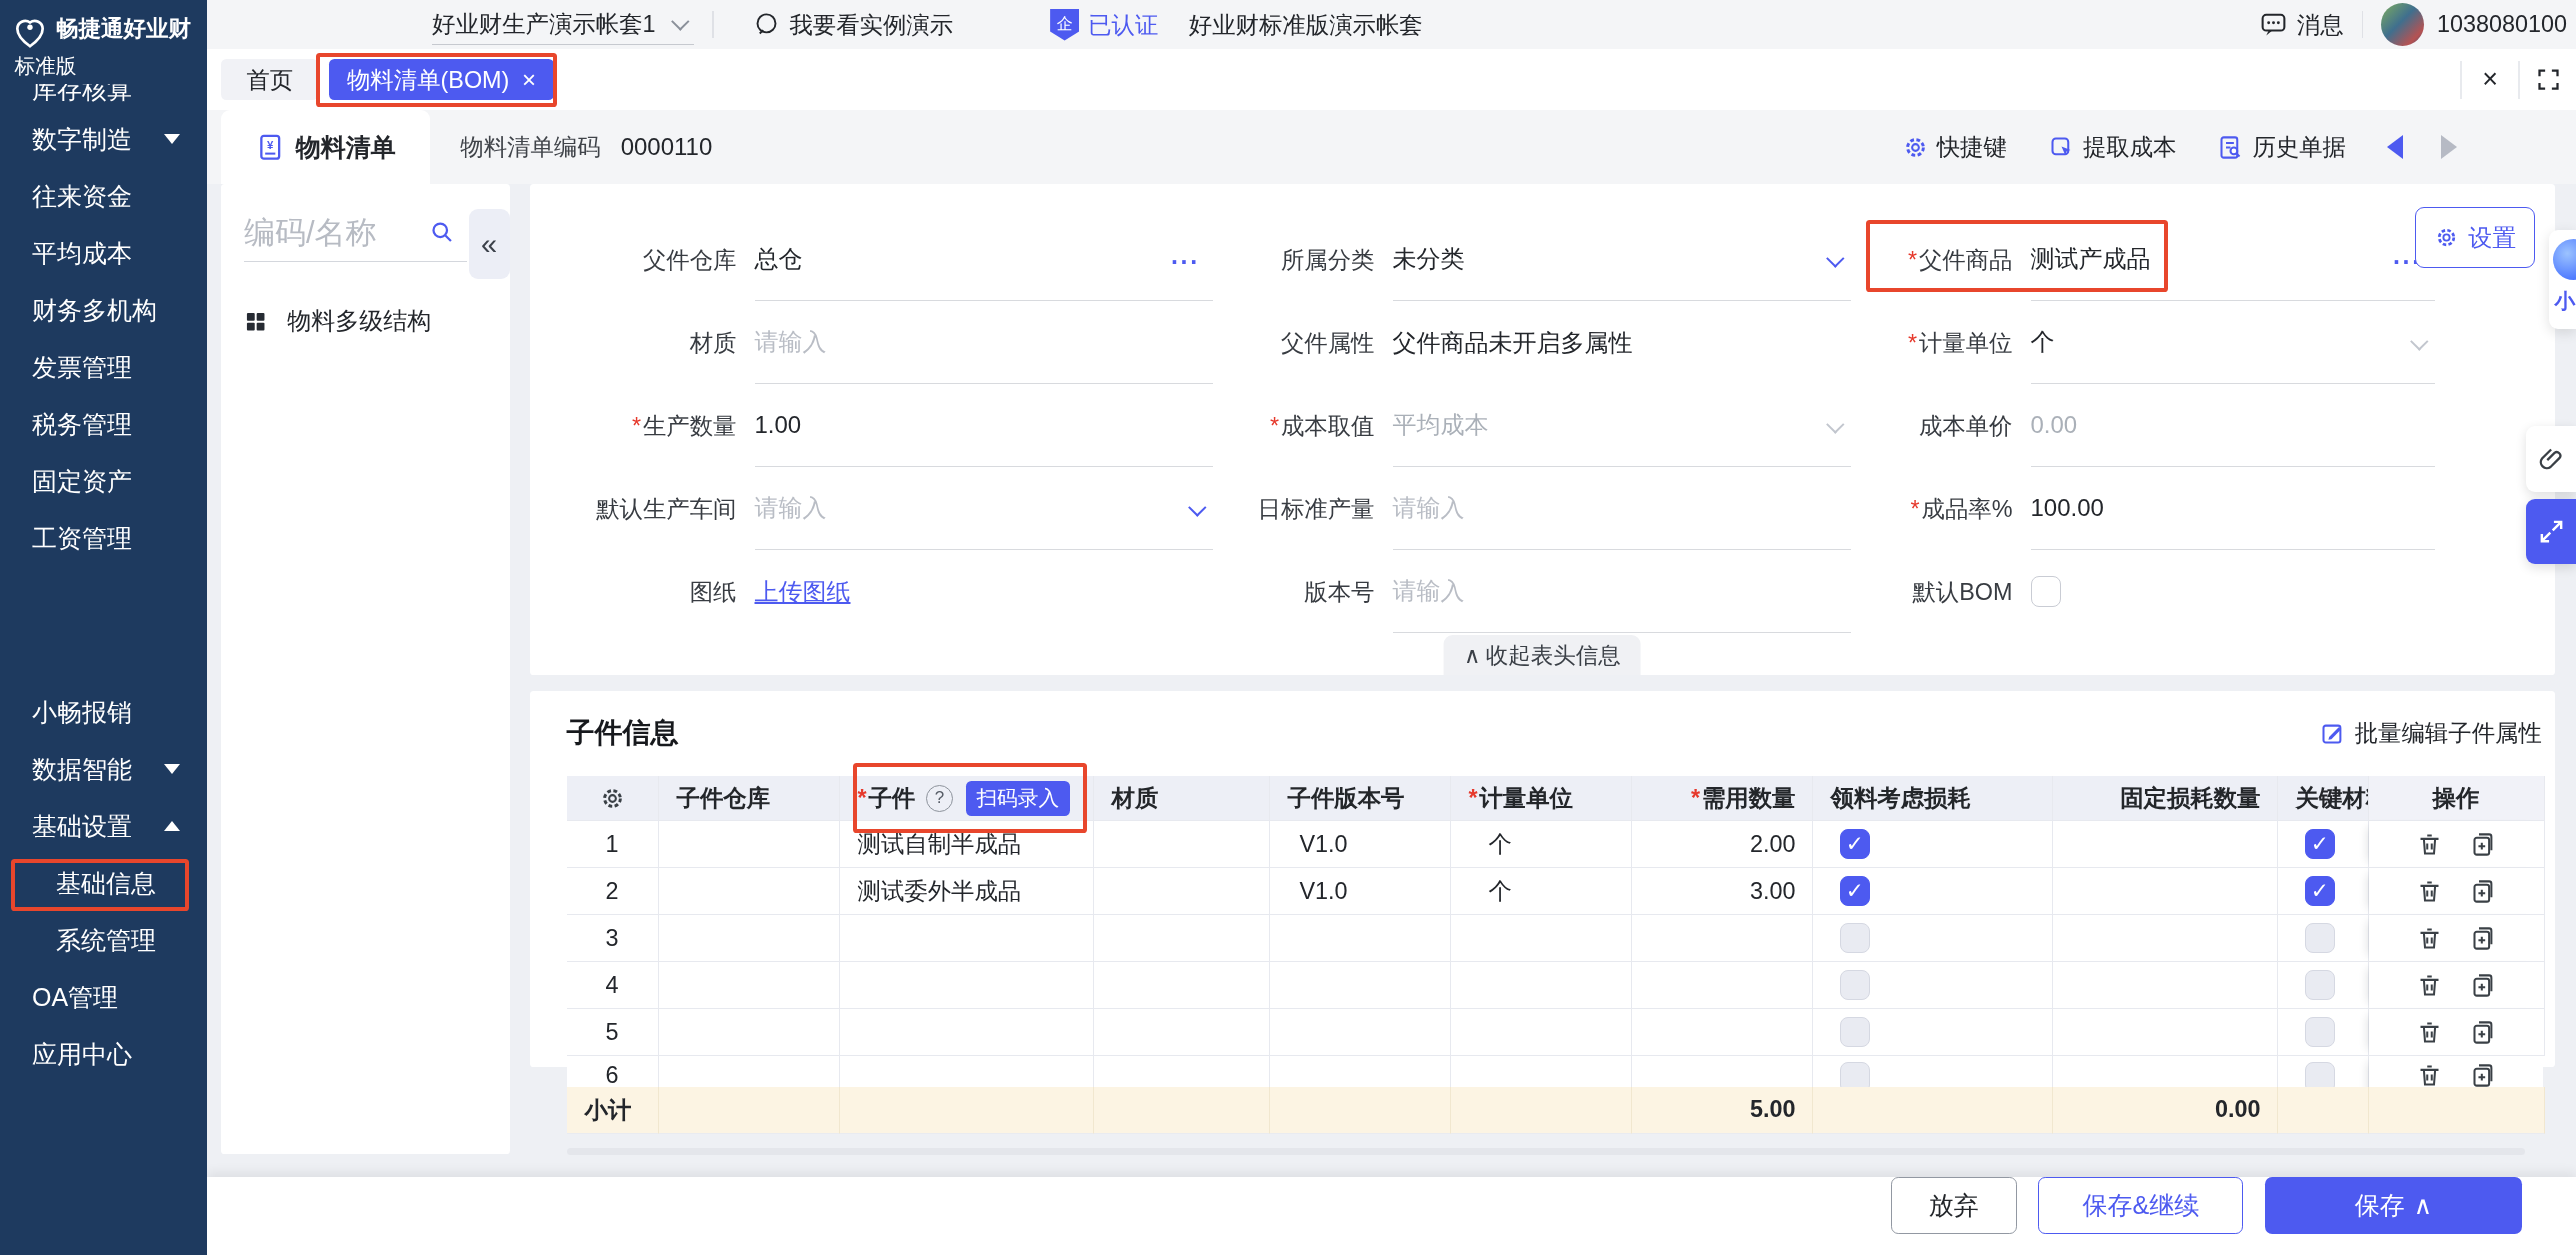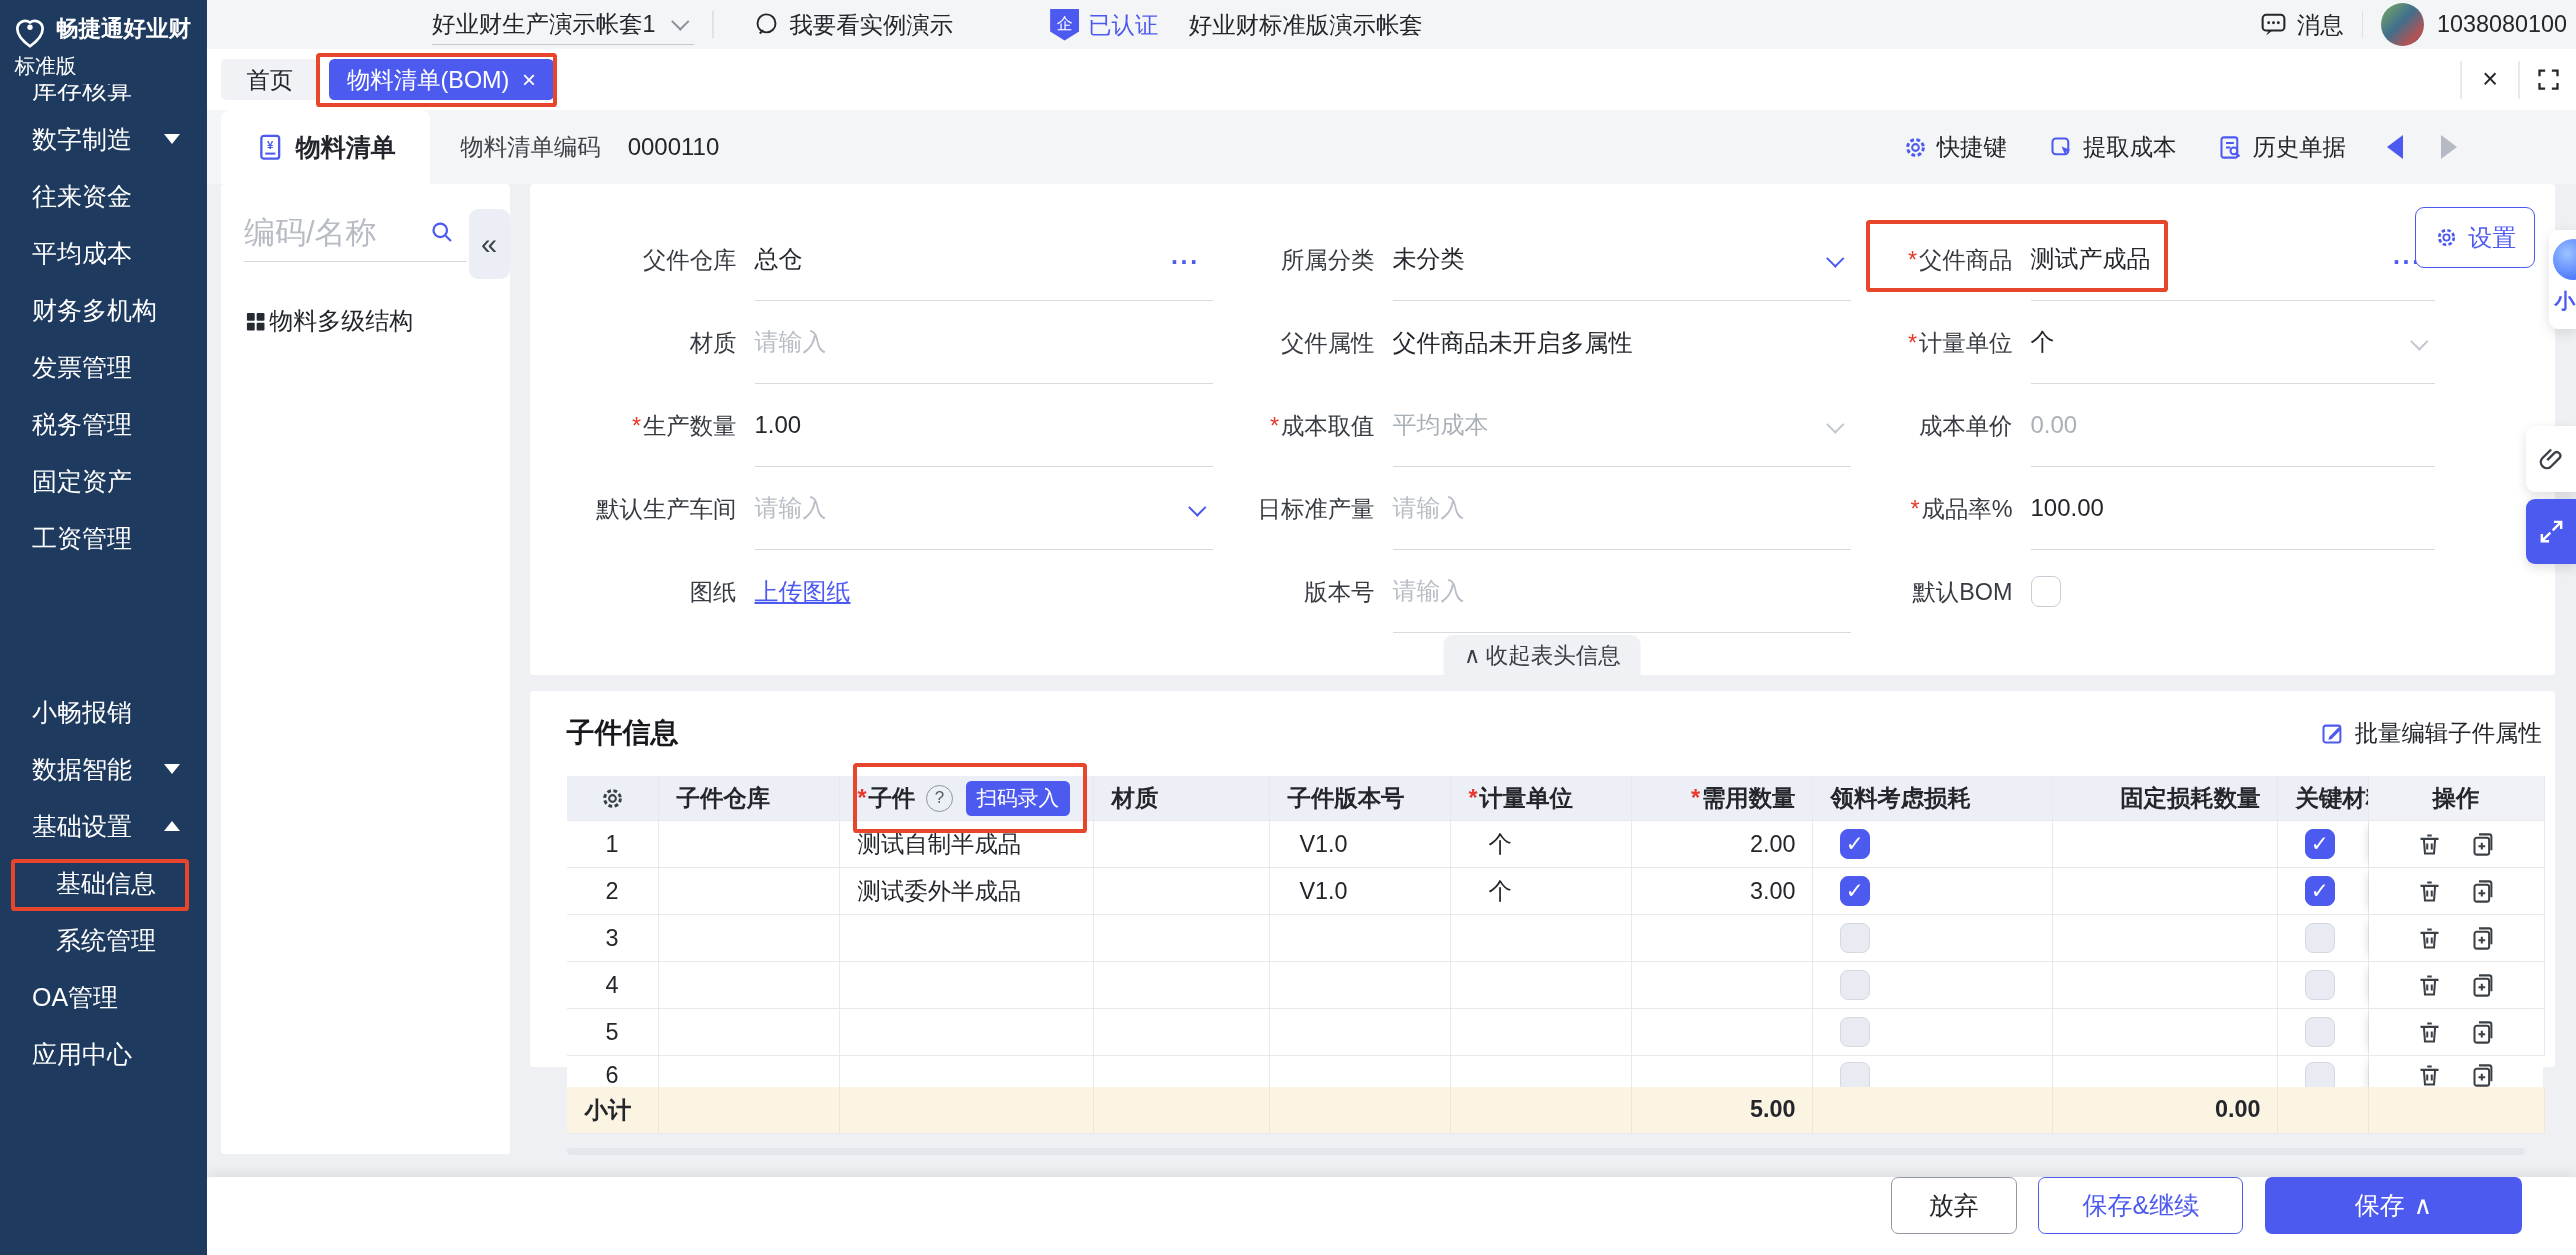"0000110" .code-value { margin-left: 27px -> 20px }
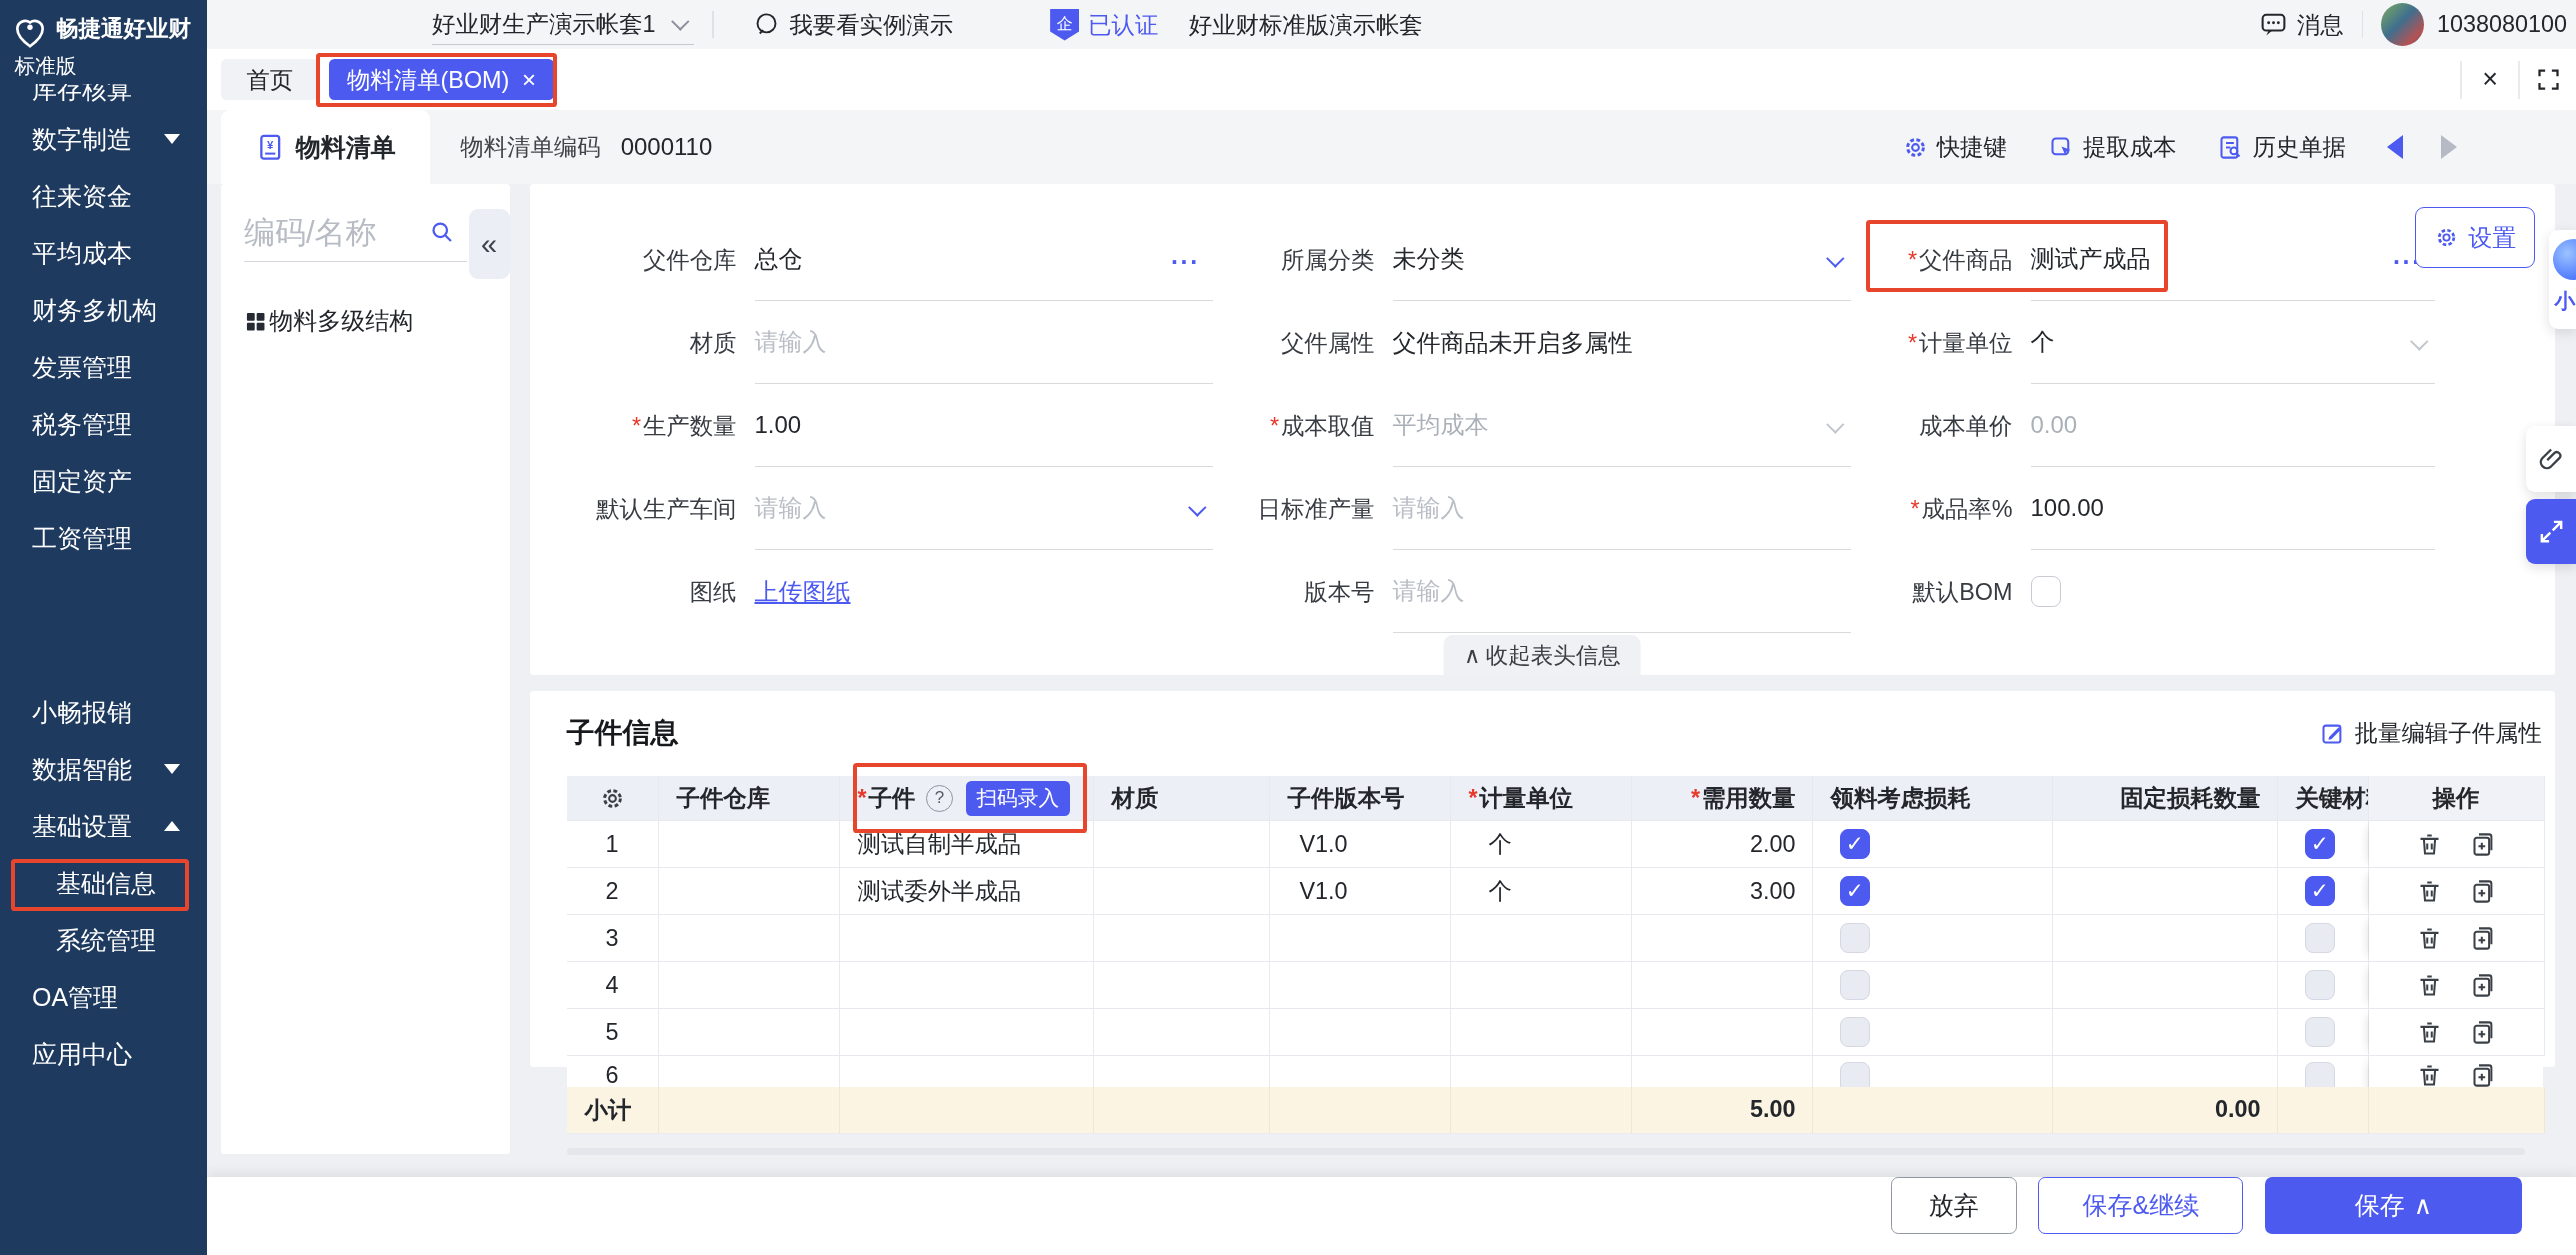"物料多级结构" .tree-item { gap: 2px -> 20px }
